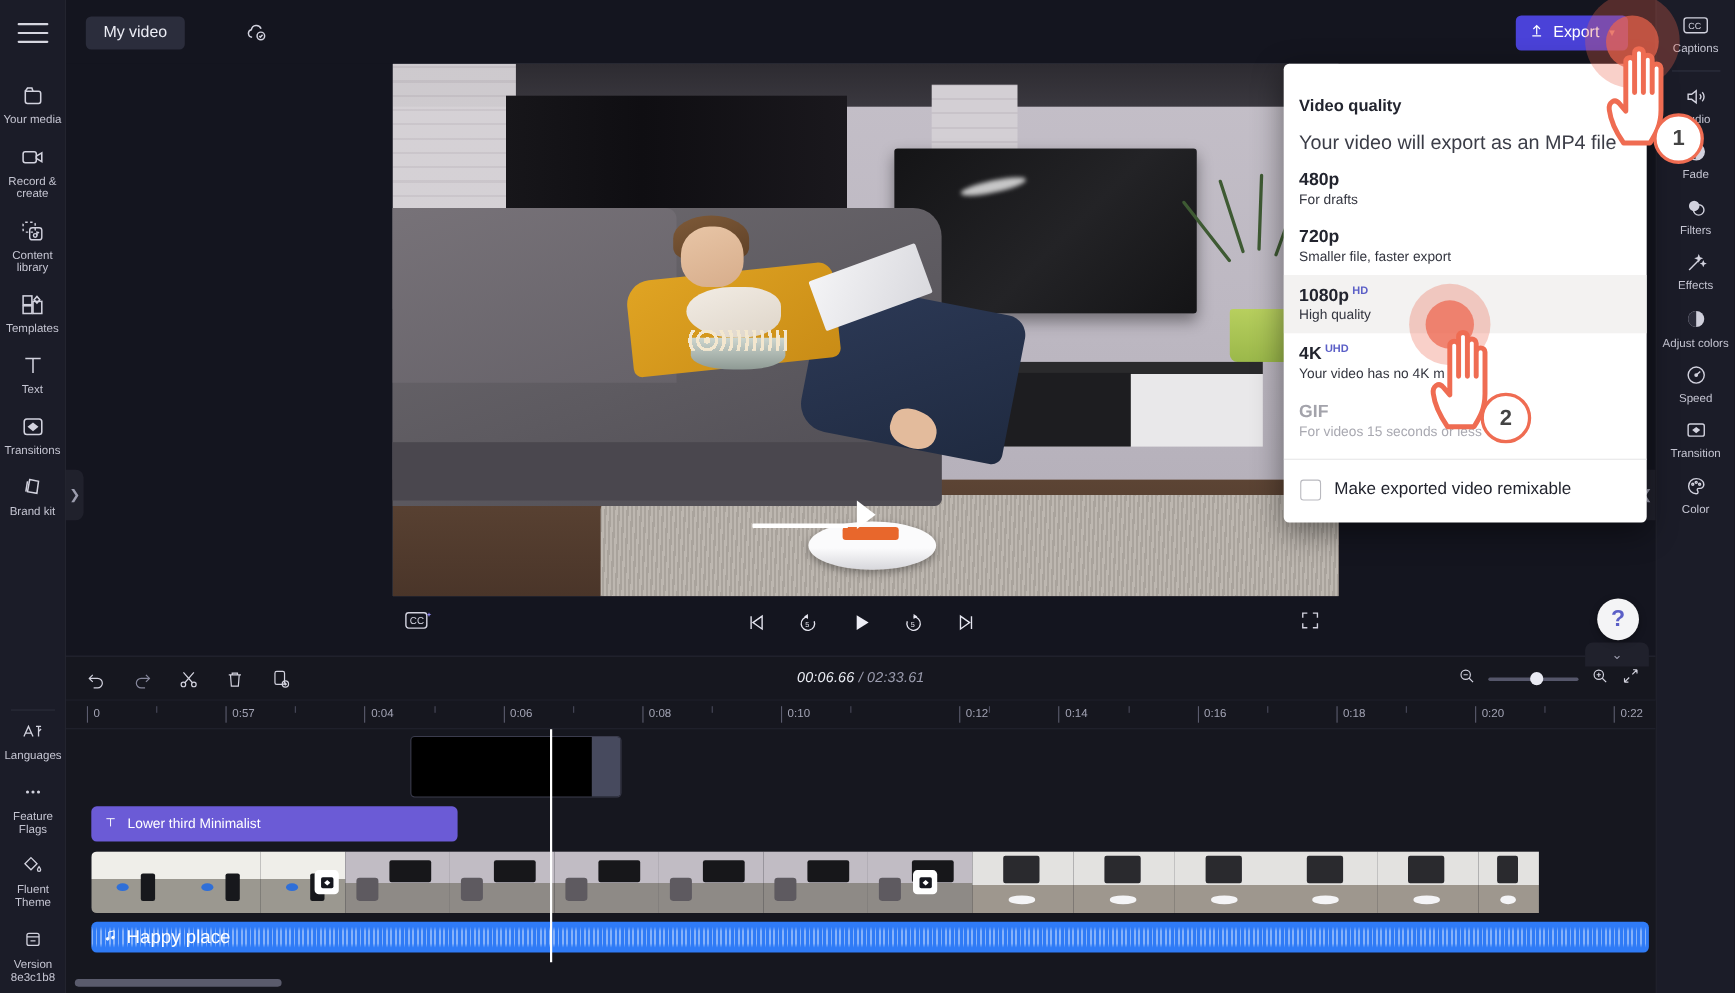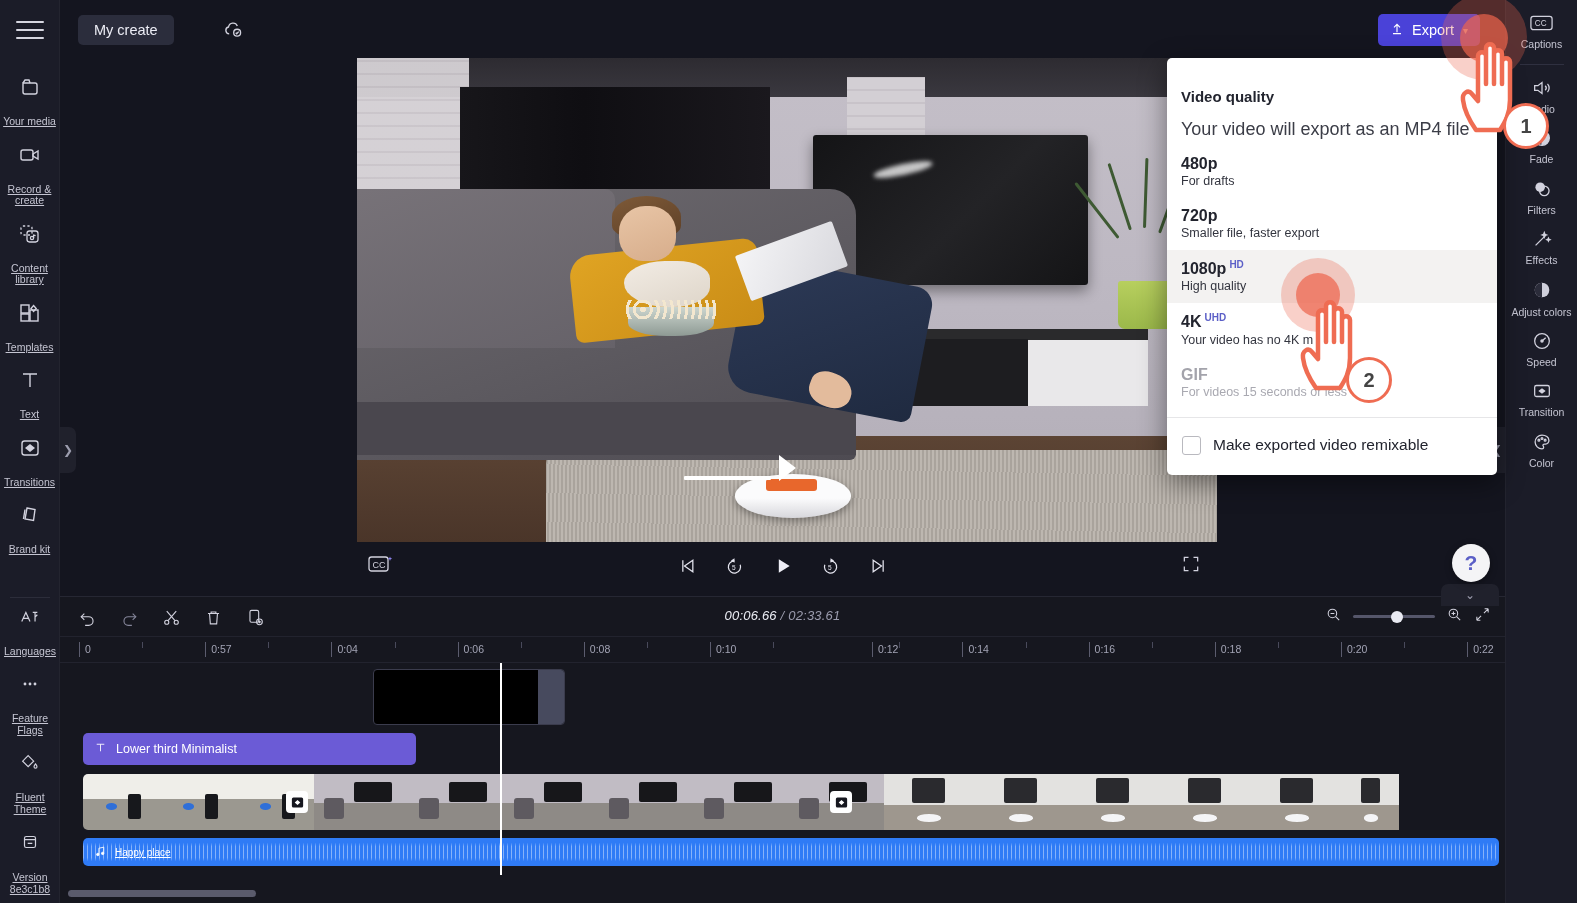"My create" div.proj-title { text: create -> video }
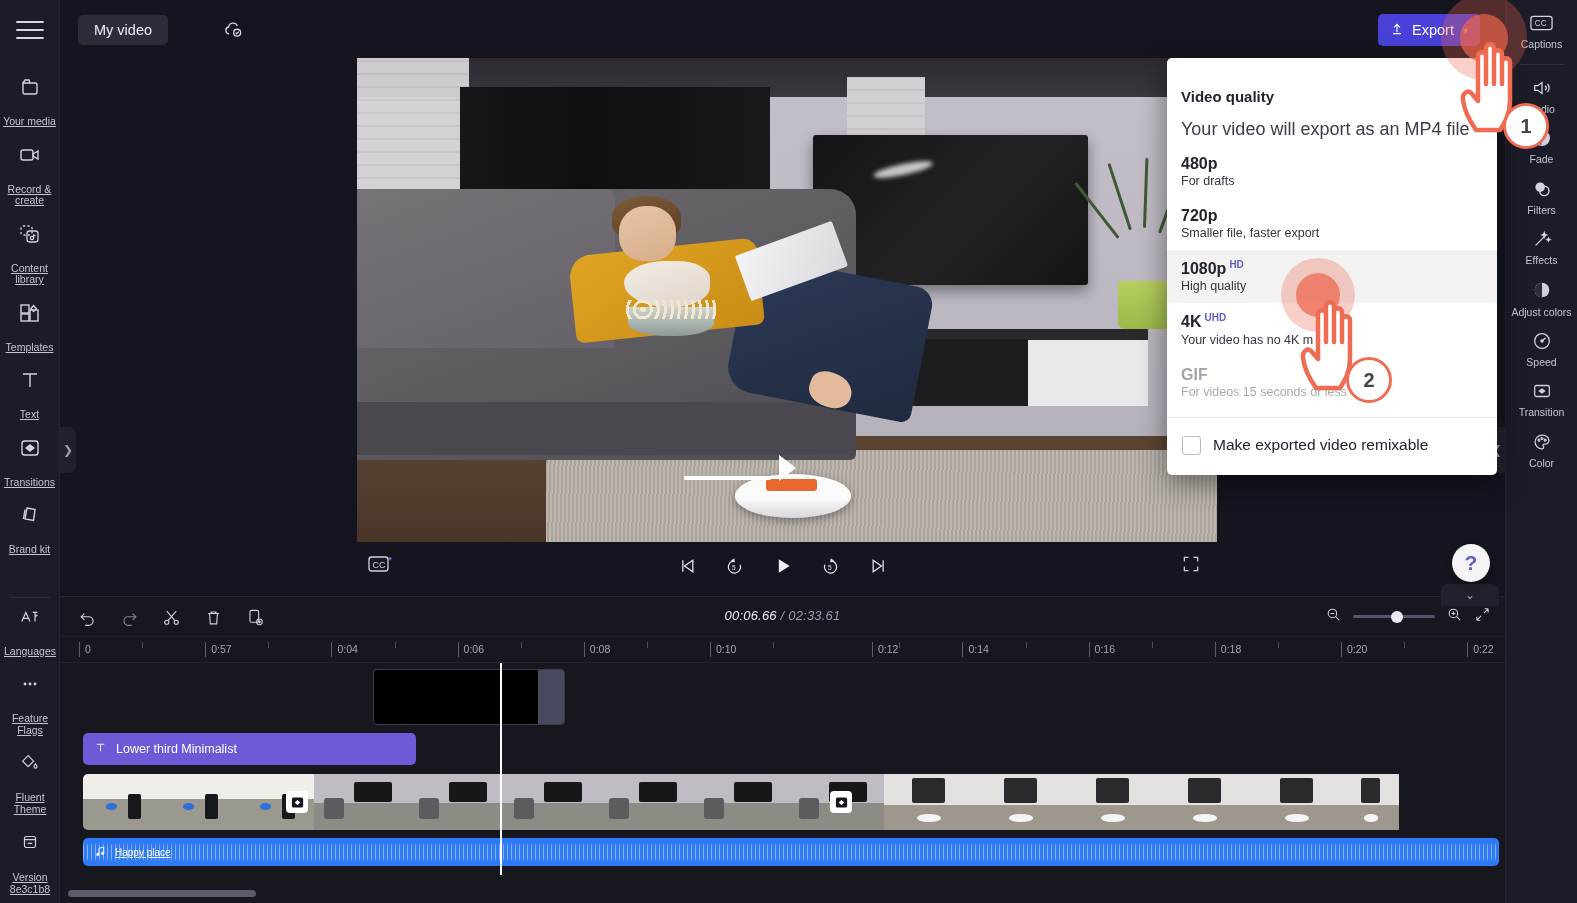"Your media" .rail-item .rlabel { margin-top: 16px -> 4px; text-decoration: underline -> none }
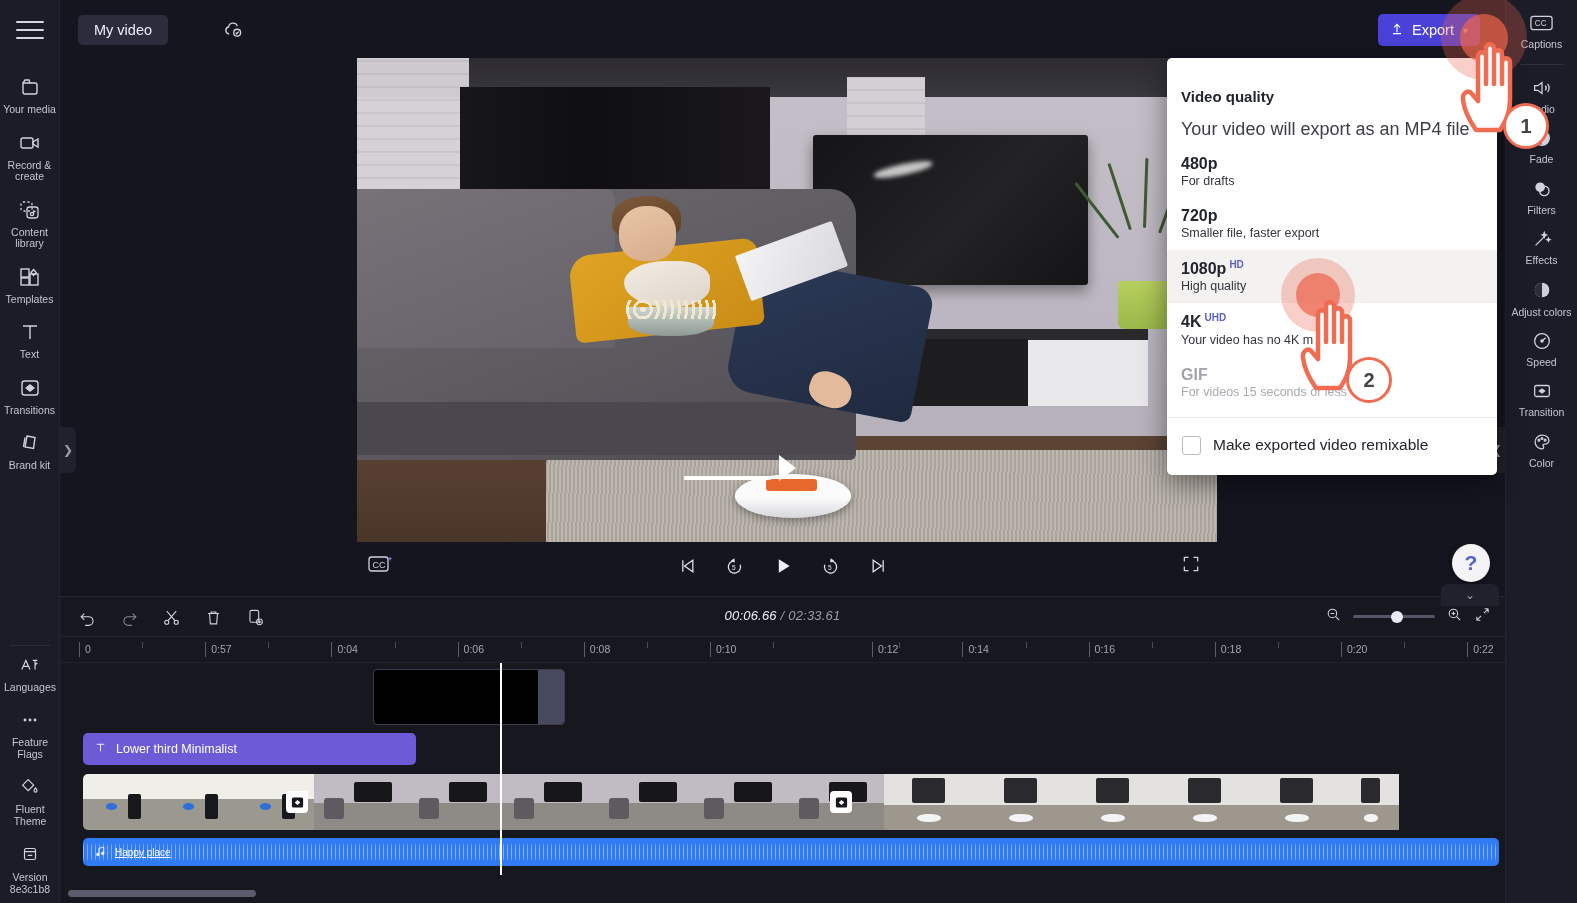"Happy place" .clip-audio { font-size: 10px -> 17px; text-decoration: underline -> none }
